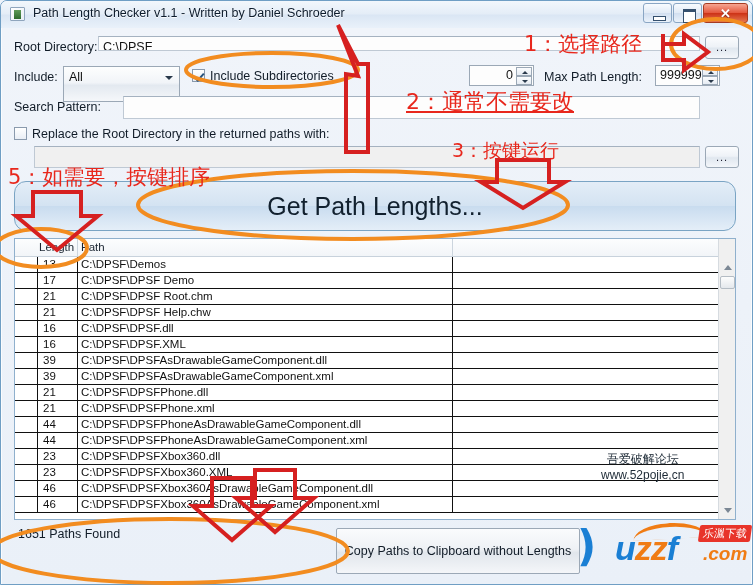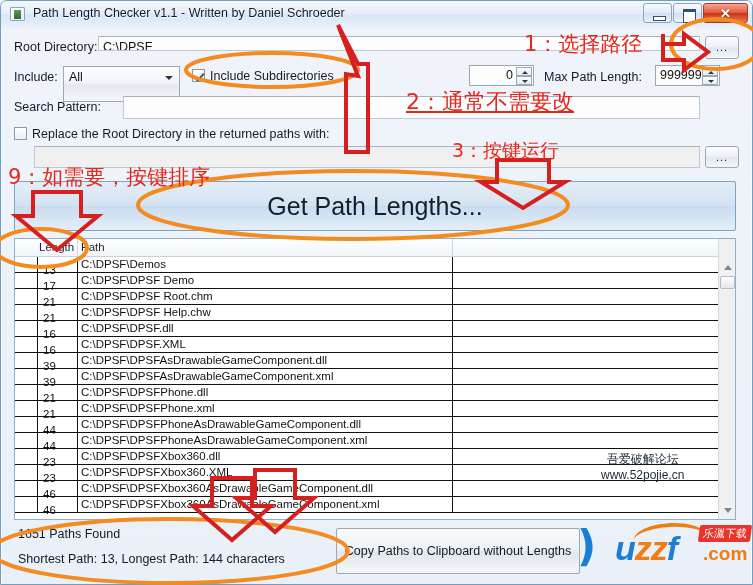"9：如需要，按键排序" div.anno-txt { text: 9 -> 5 }
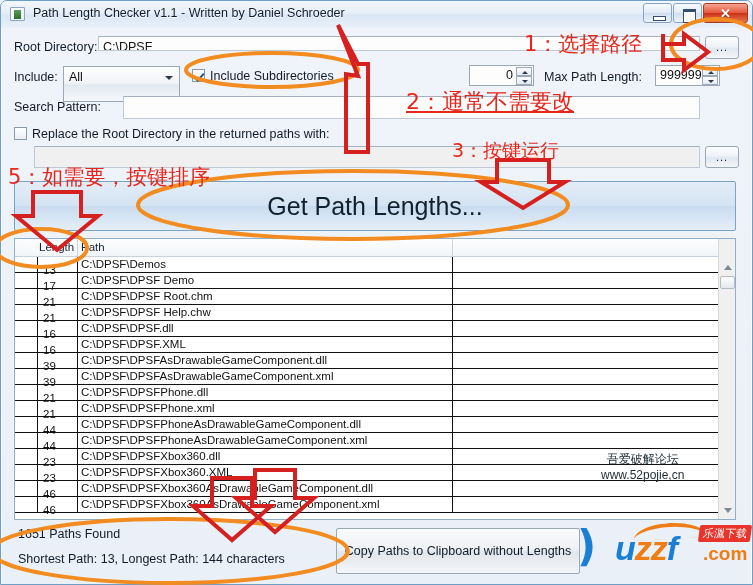"Get Path Lengths..." .bigbtn { border-radius: 2px -> 12px }
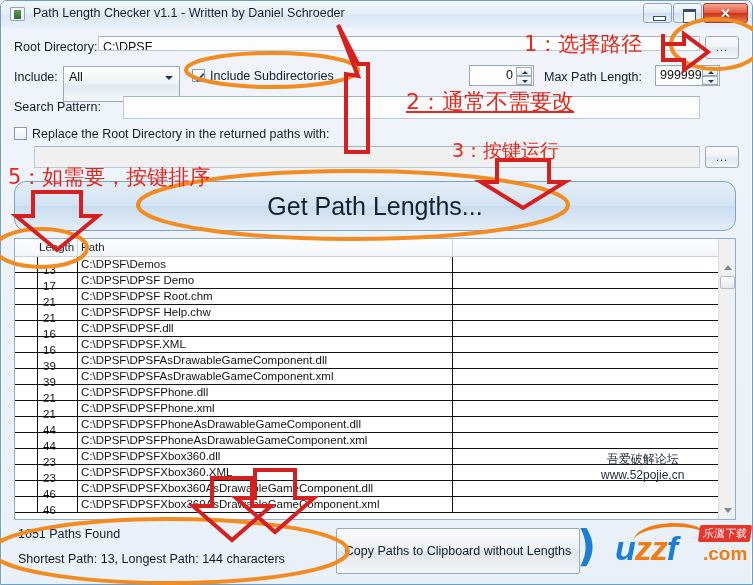"13" .row .cell-len { top: 7px -> 1px }
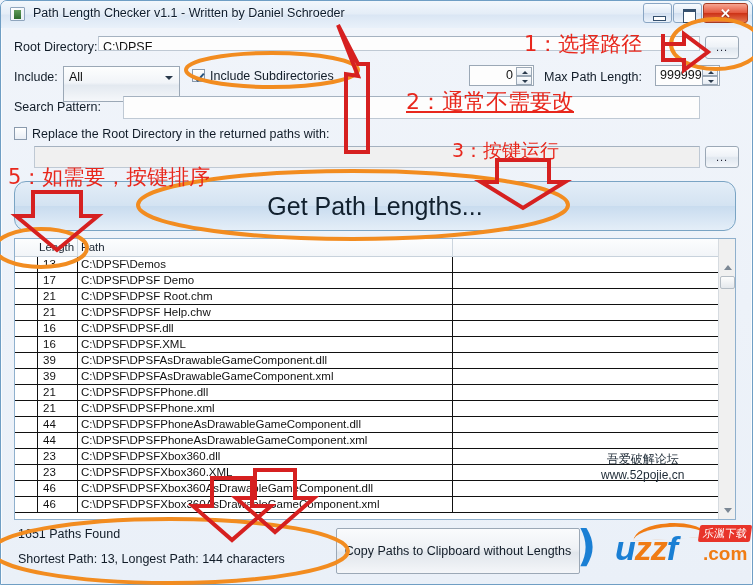"Shortest Path: 13, Longest Path:" div.st2 { html: <div>Shortest Path: 13, Longest Path: 144 characters</div> -> none }
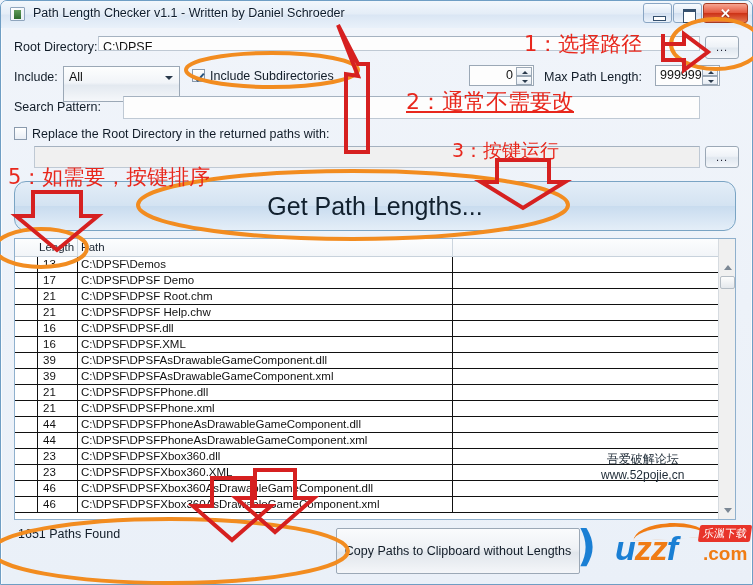".com" .uzzf .dotcom { font-style: none -> italic }
